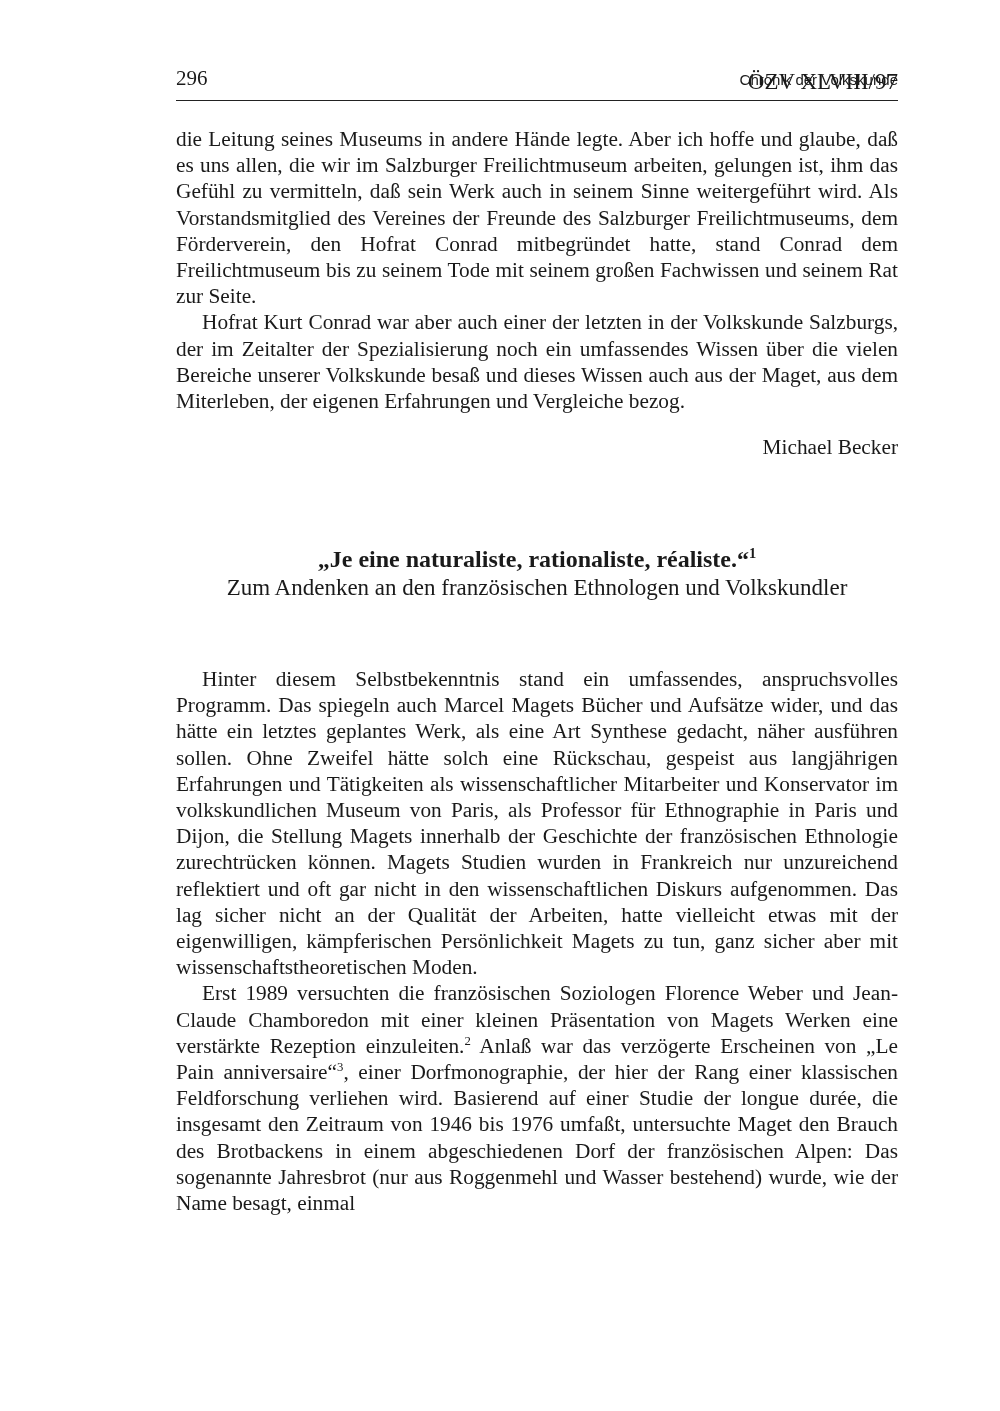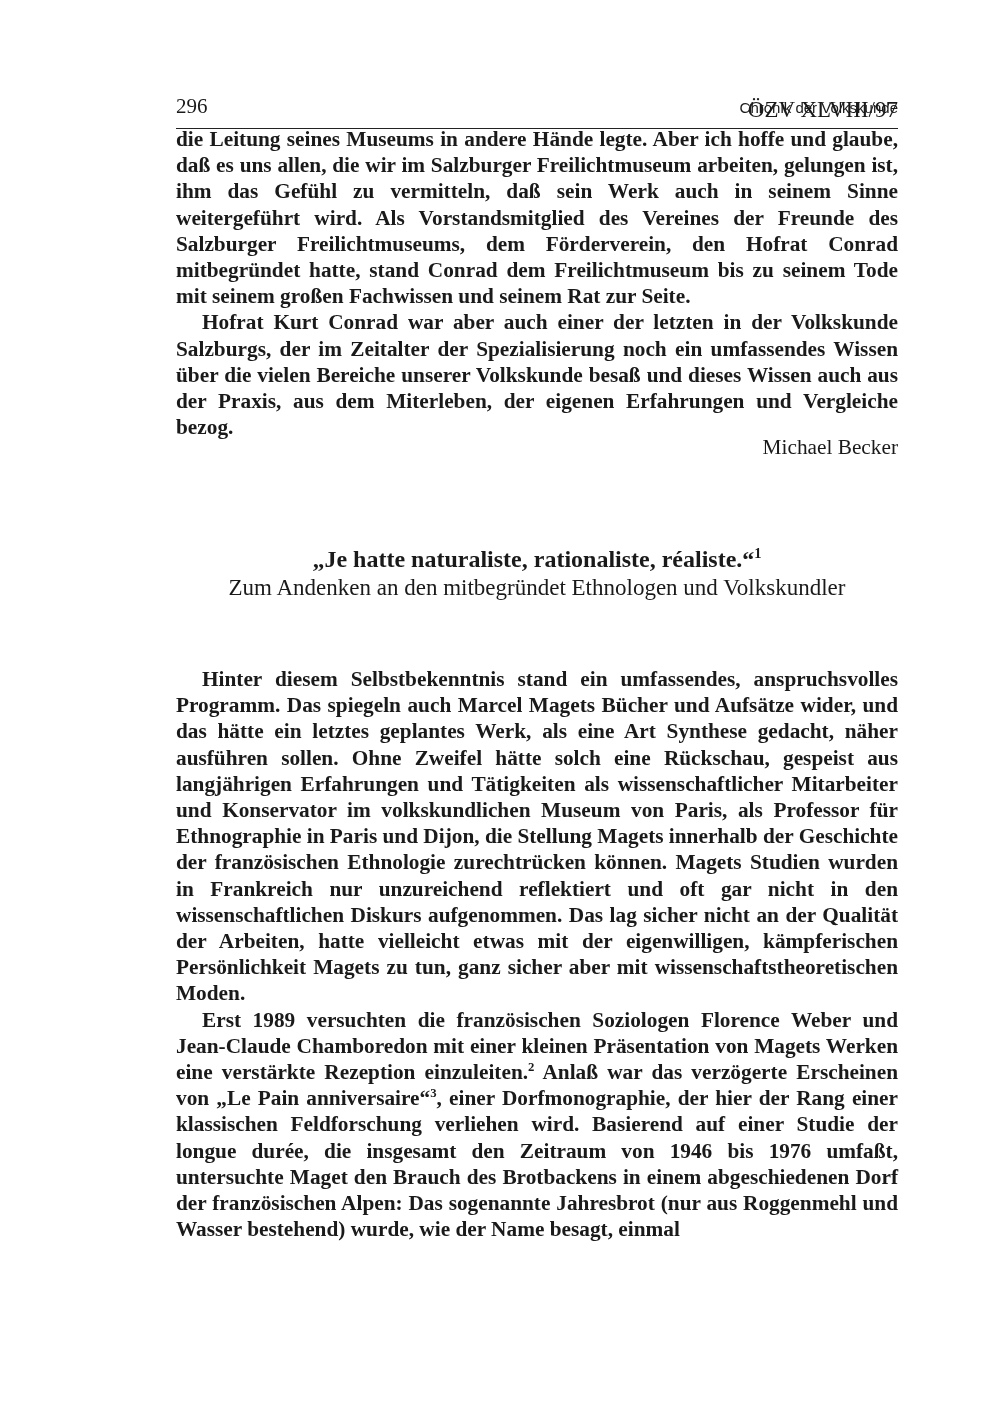"296" .header { margin-top: 28px -> none }
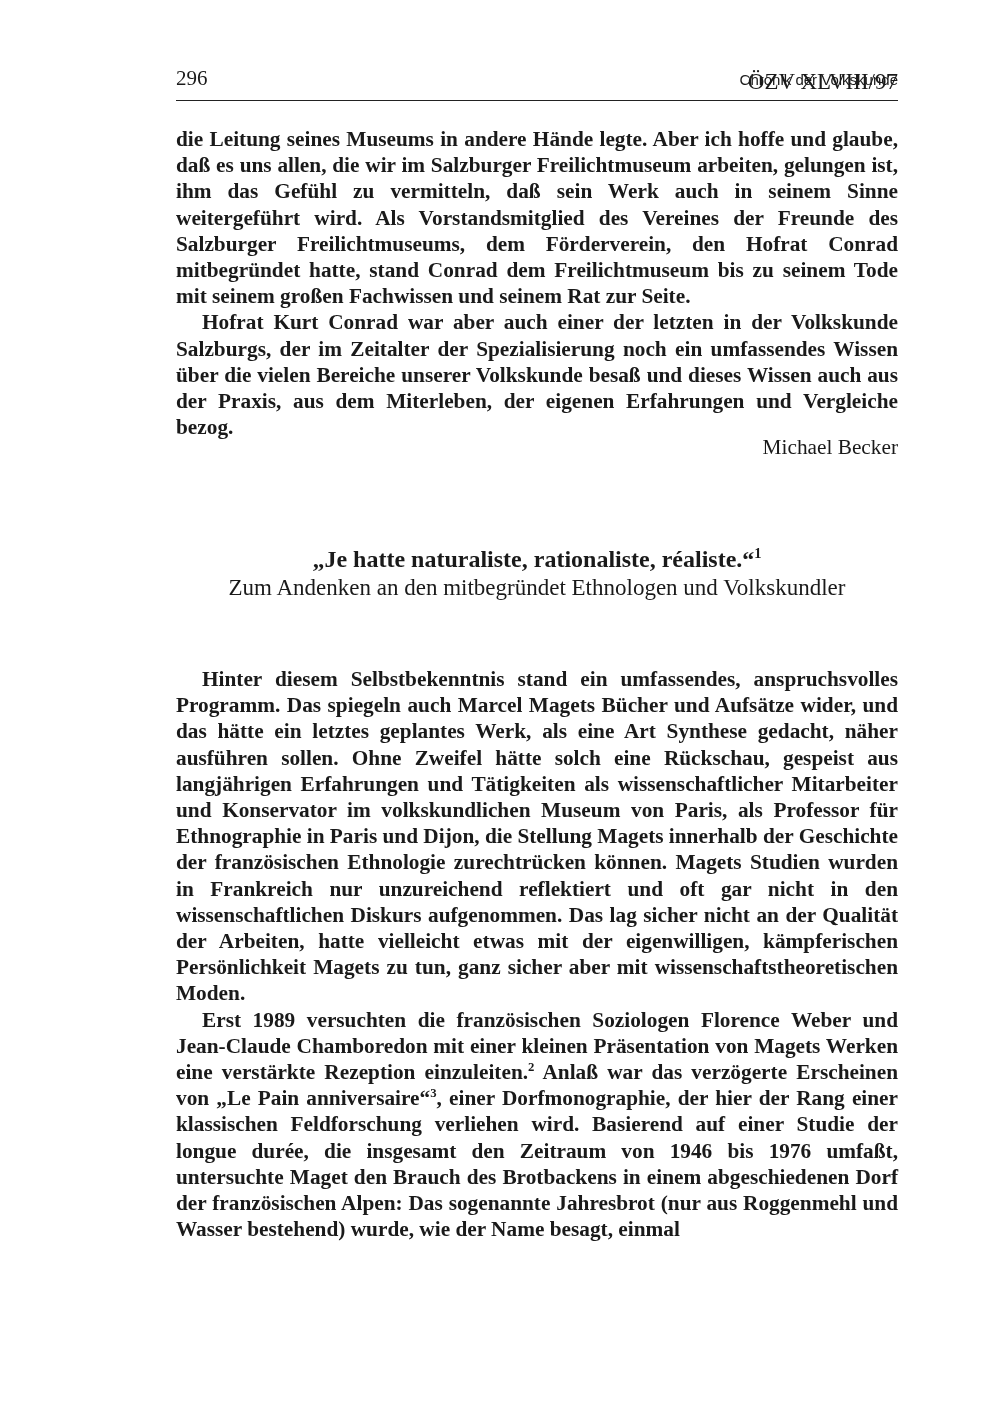"die Leitung seines Museums in" .text-block { font-weight: bold -> none }
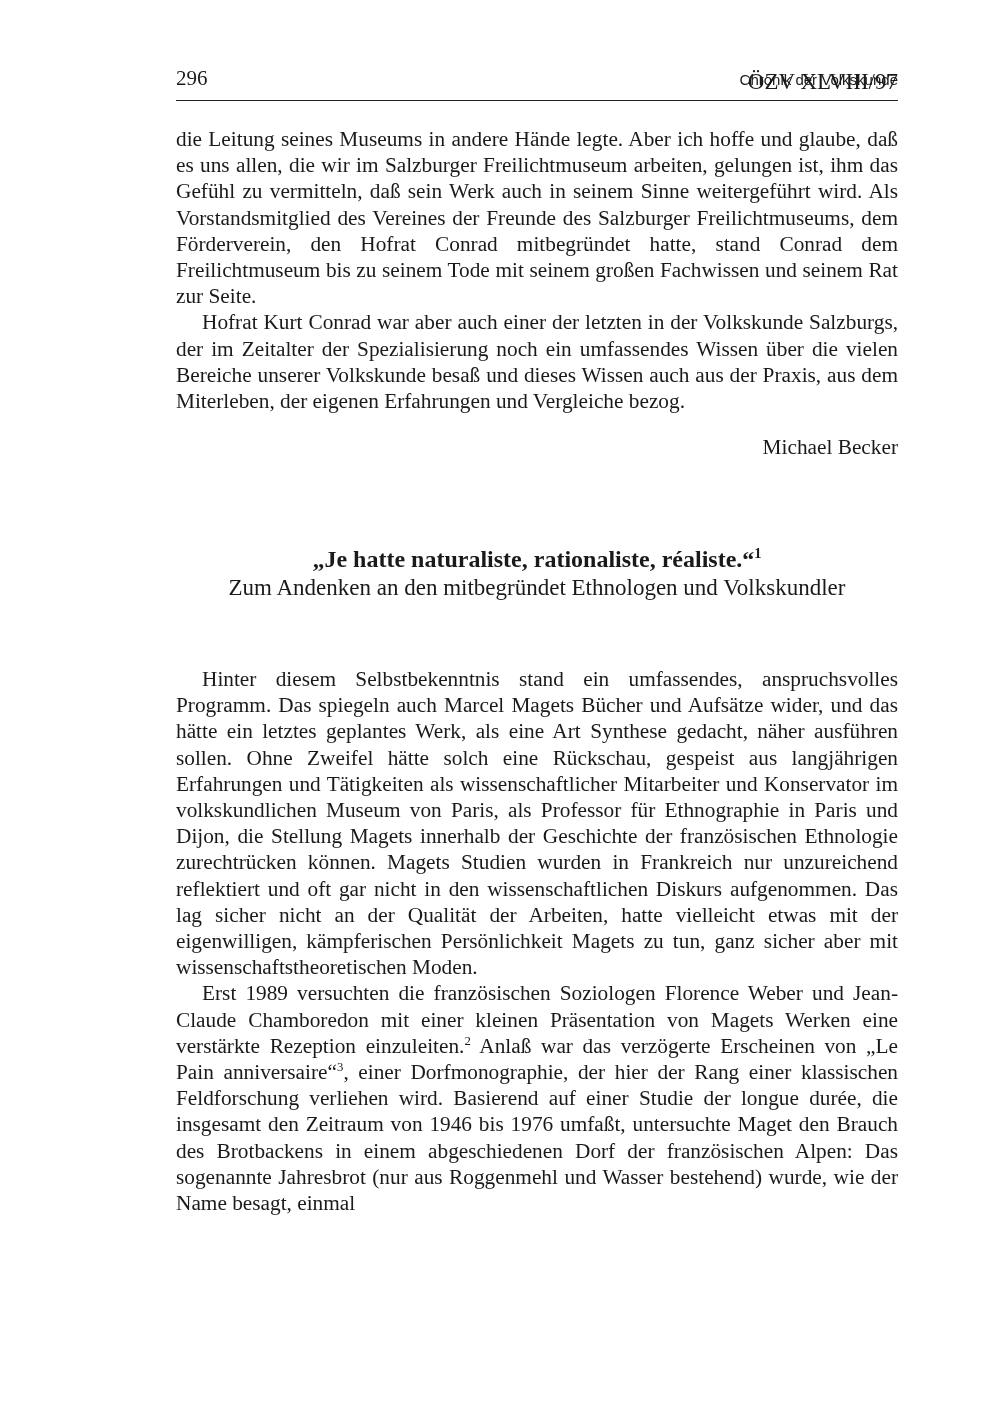"Hofrat Kurt Conrad war aber" p.indent { text: Praxis -> Maget }
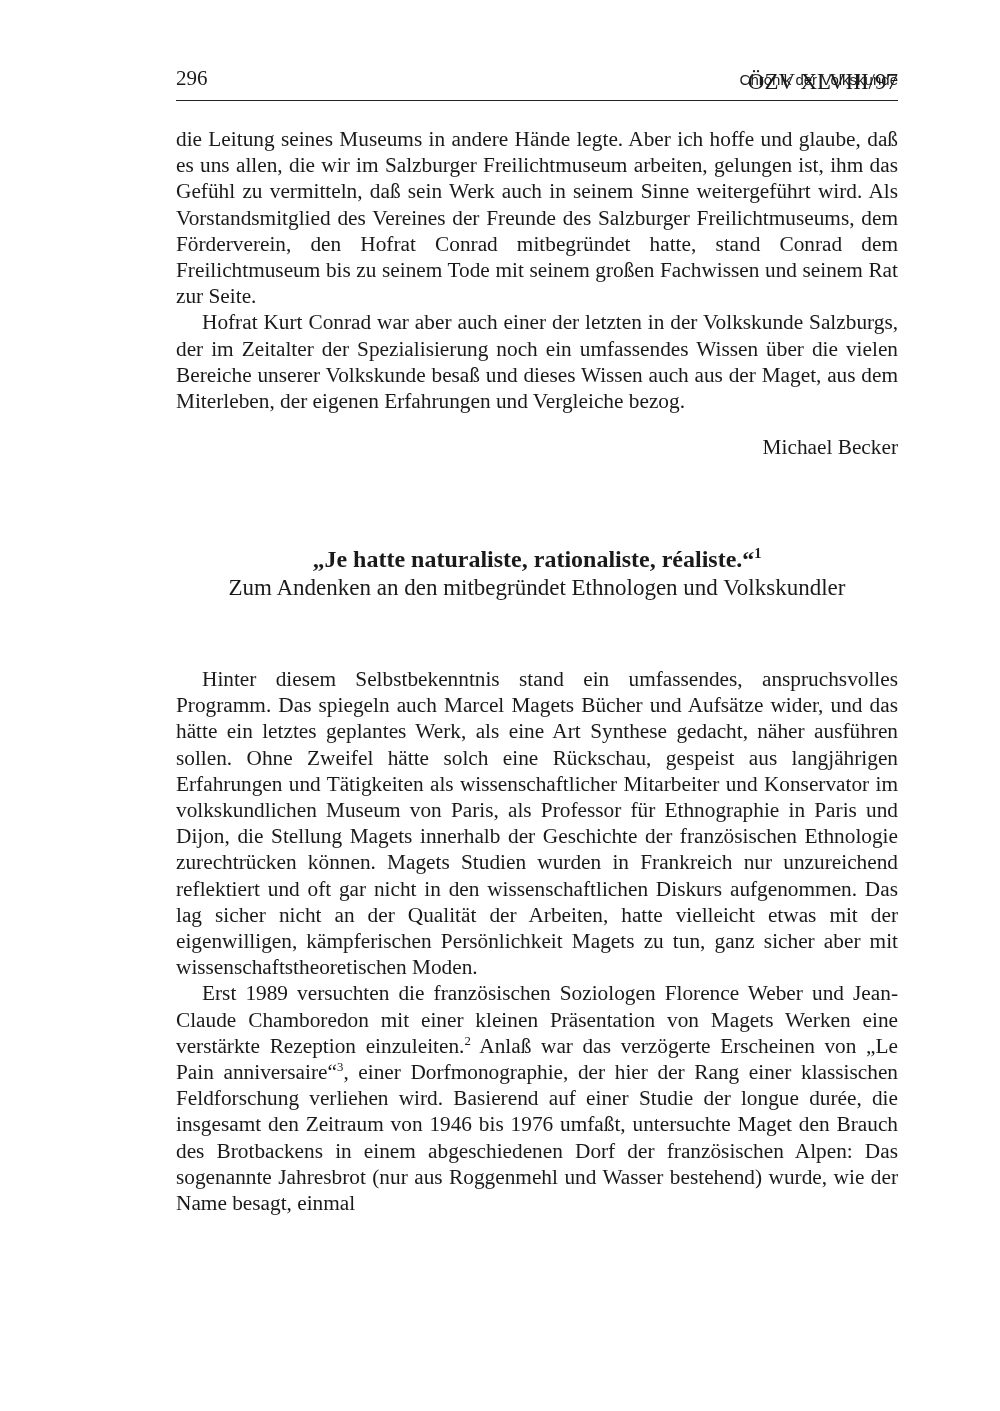"„Je hatte naturaliste, rationaliste," span { text: hatte -> eine }
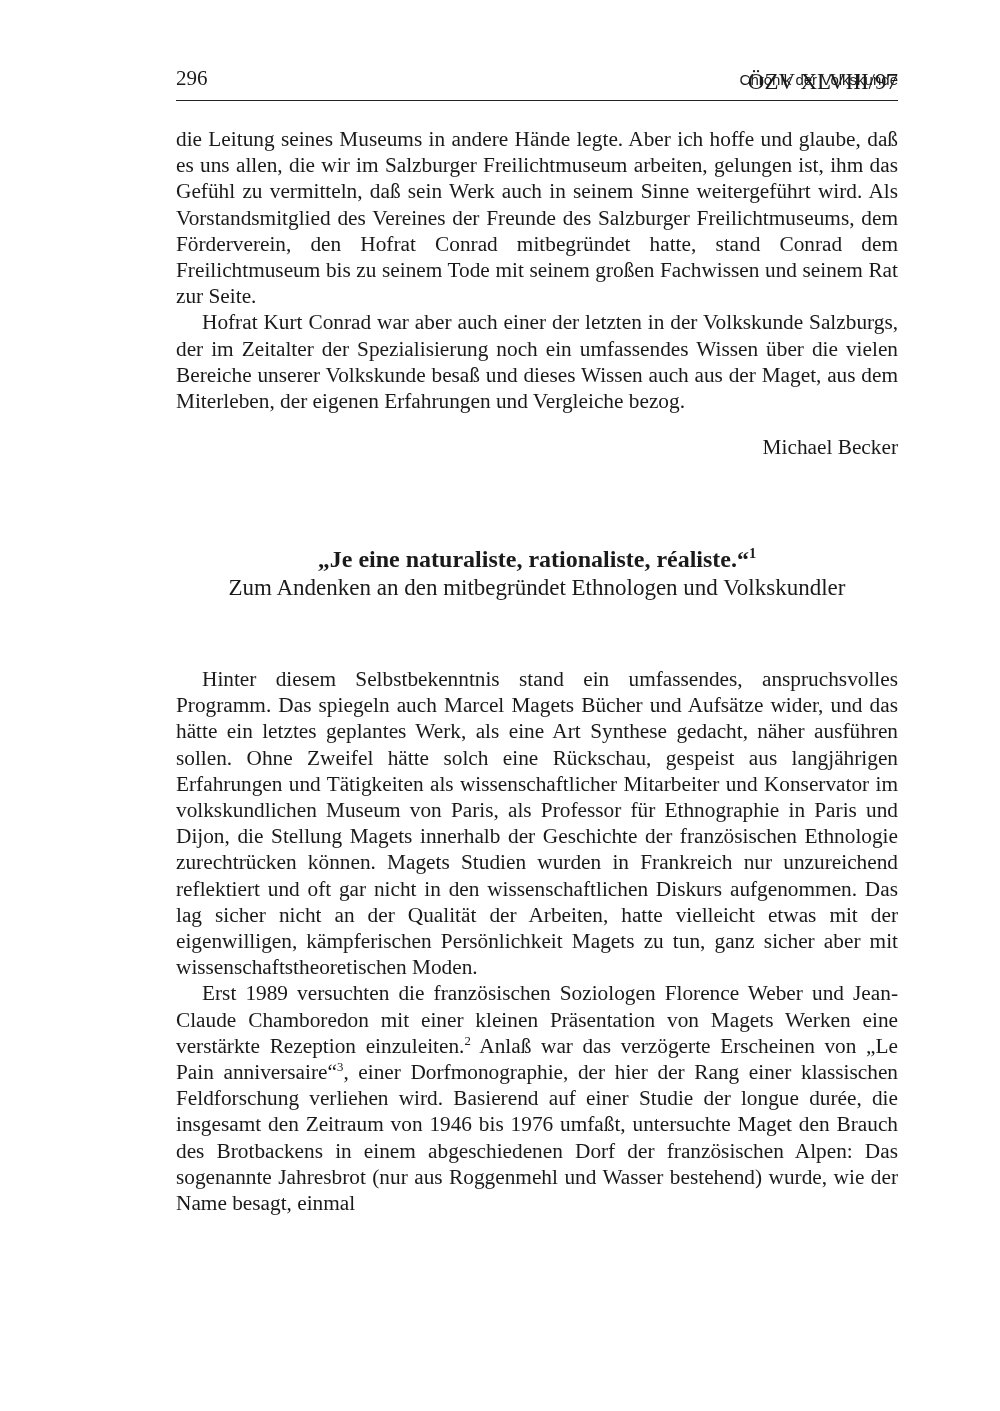"Zum Andenken an den mitbegründet" div.article-subtitle { text: mitbegründet -> französischen }
